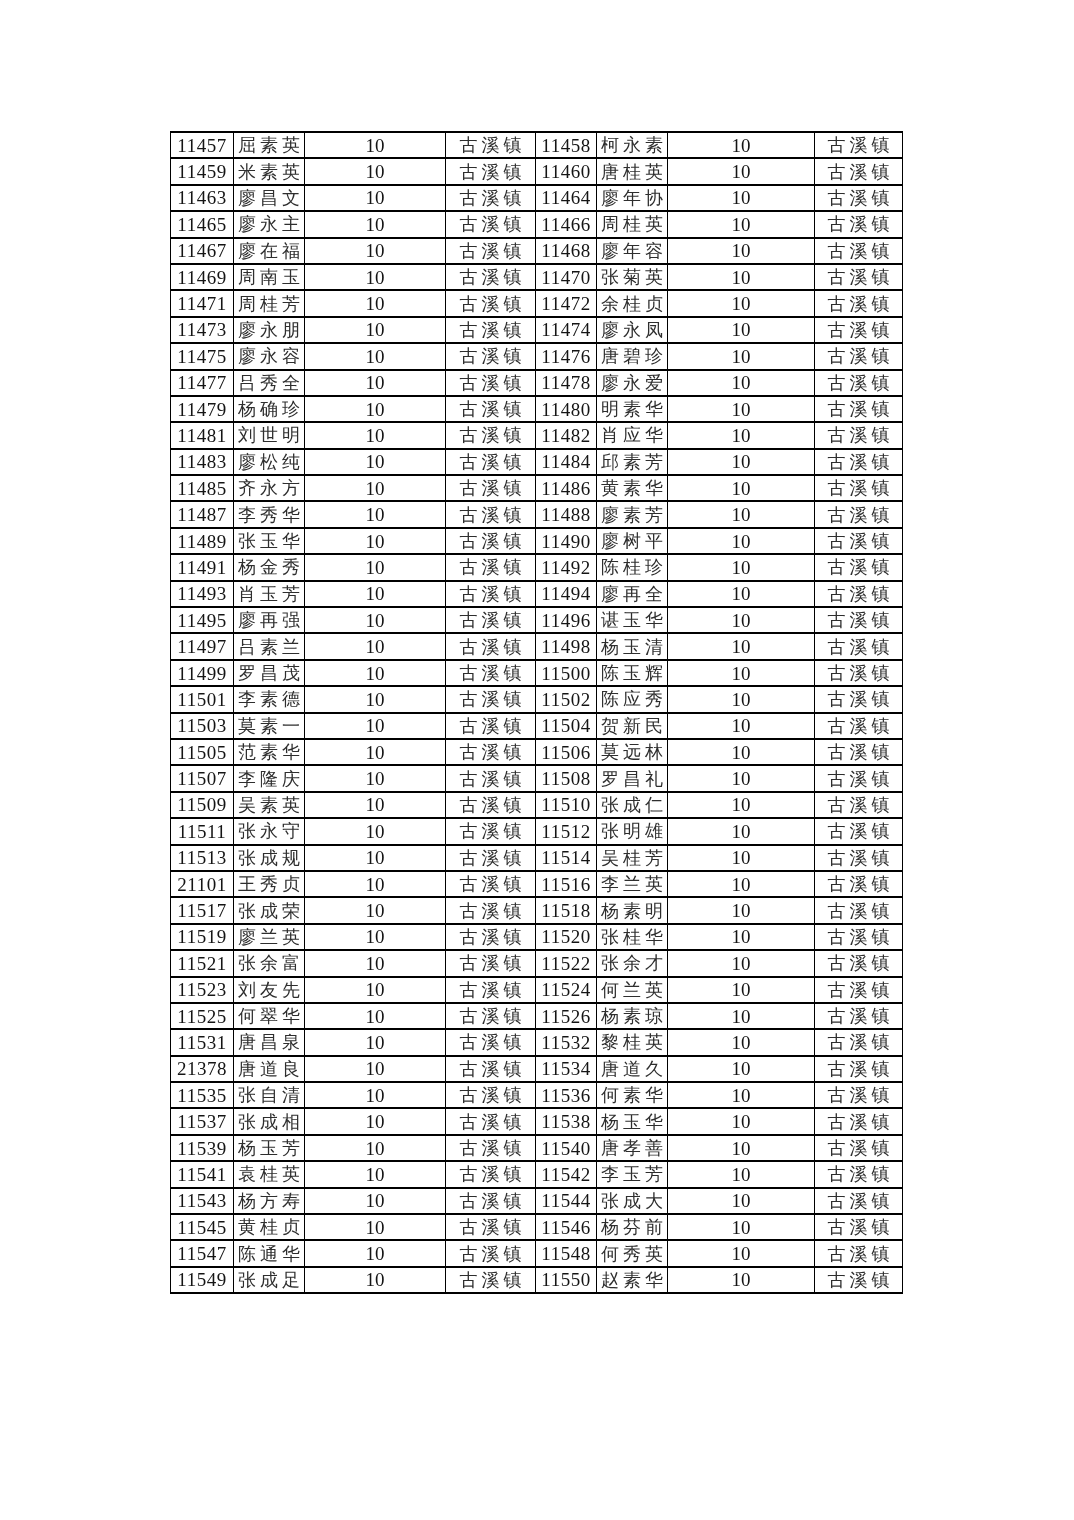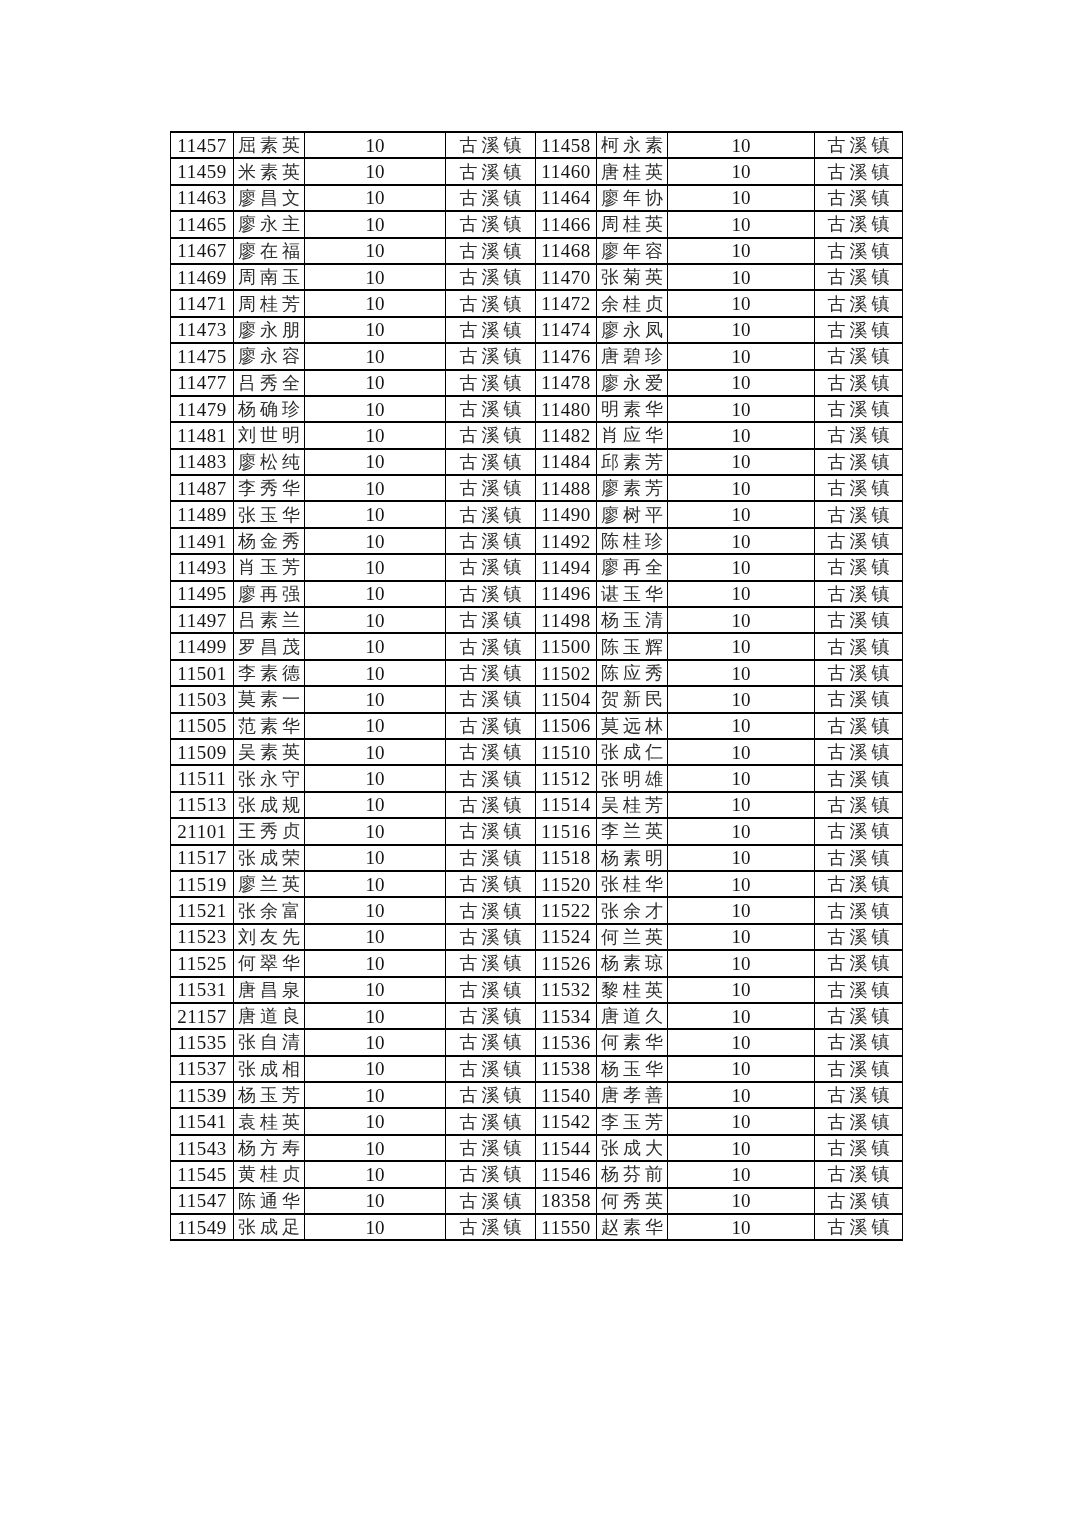"11485" tr { html: none -> <tr> <td>11485</td> <td>齐永方</td> <td>10</td> <td>古溪镇</td> <td>11486</td> <td>黄素华</td> <td>10</td> <td>古溪镇</td> </tr> }
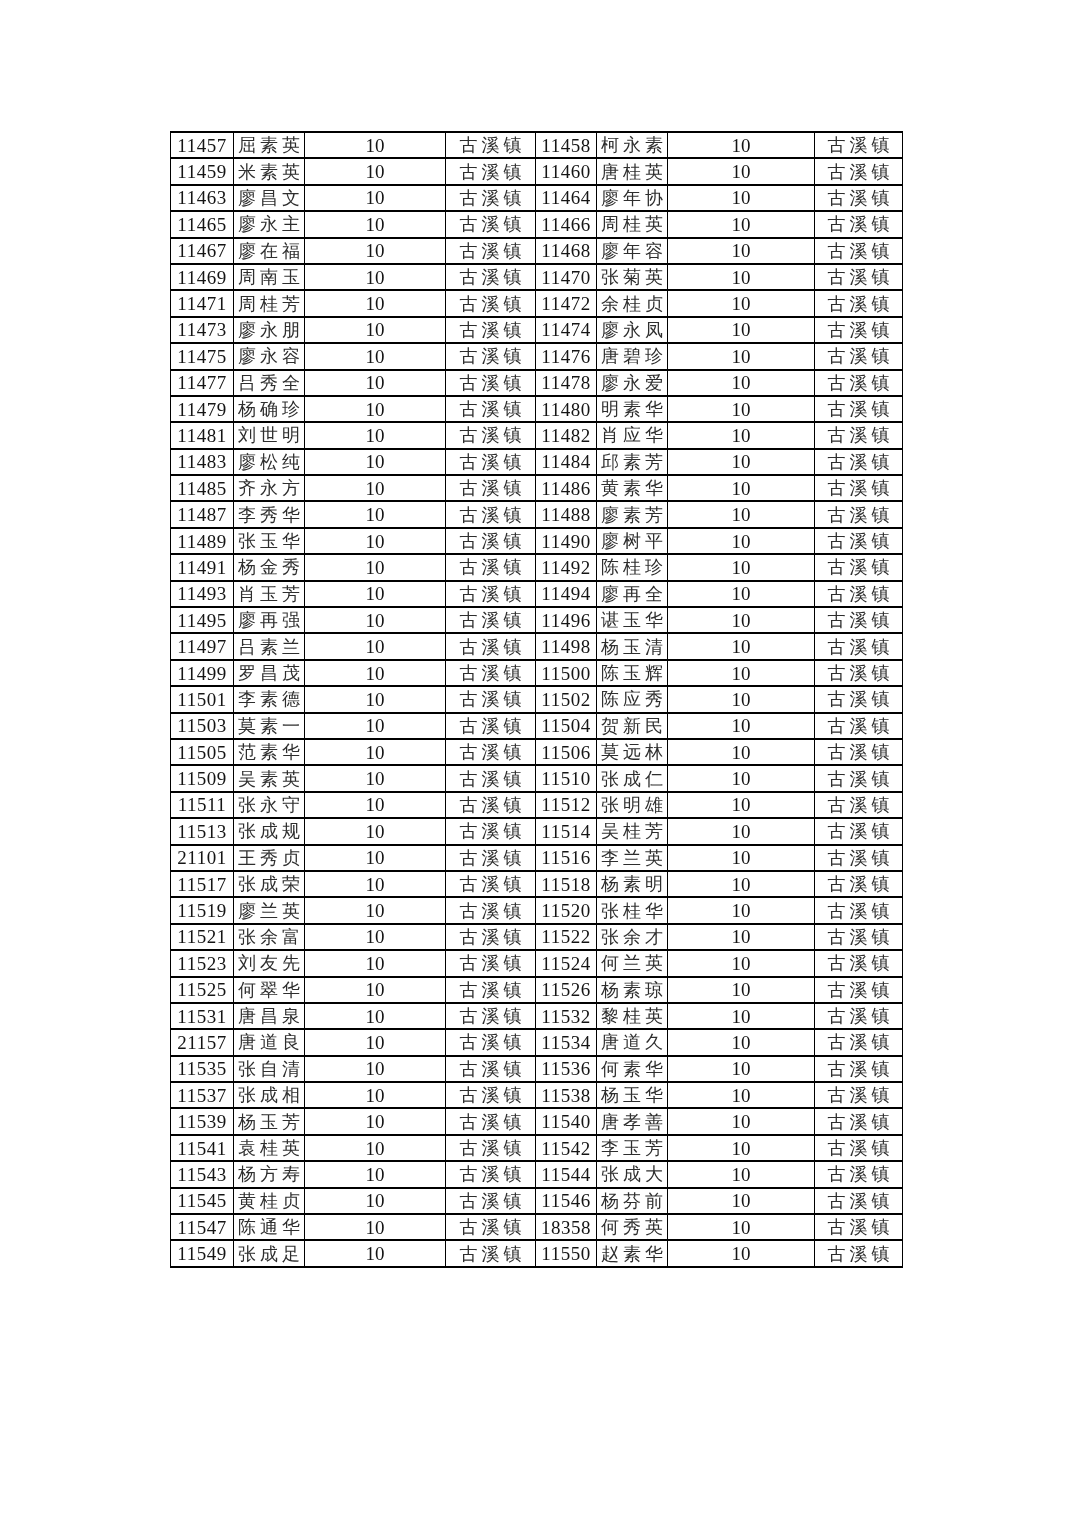"11507" tr { html: none -> <tr> <td>11507</td> <td>李隆庆</td> <td>10</td> <td>古溪镇</td> <td>11508</td> <td>罗昌礼</td> <td>10</td> <td>古溪镇</td> </tr> }
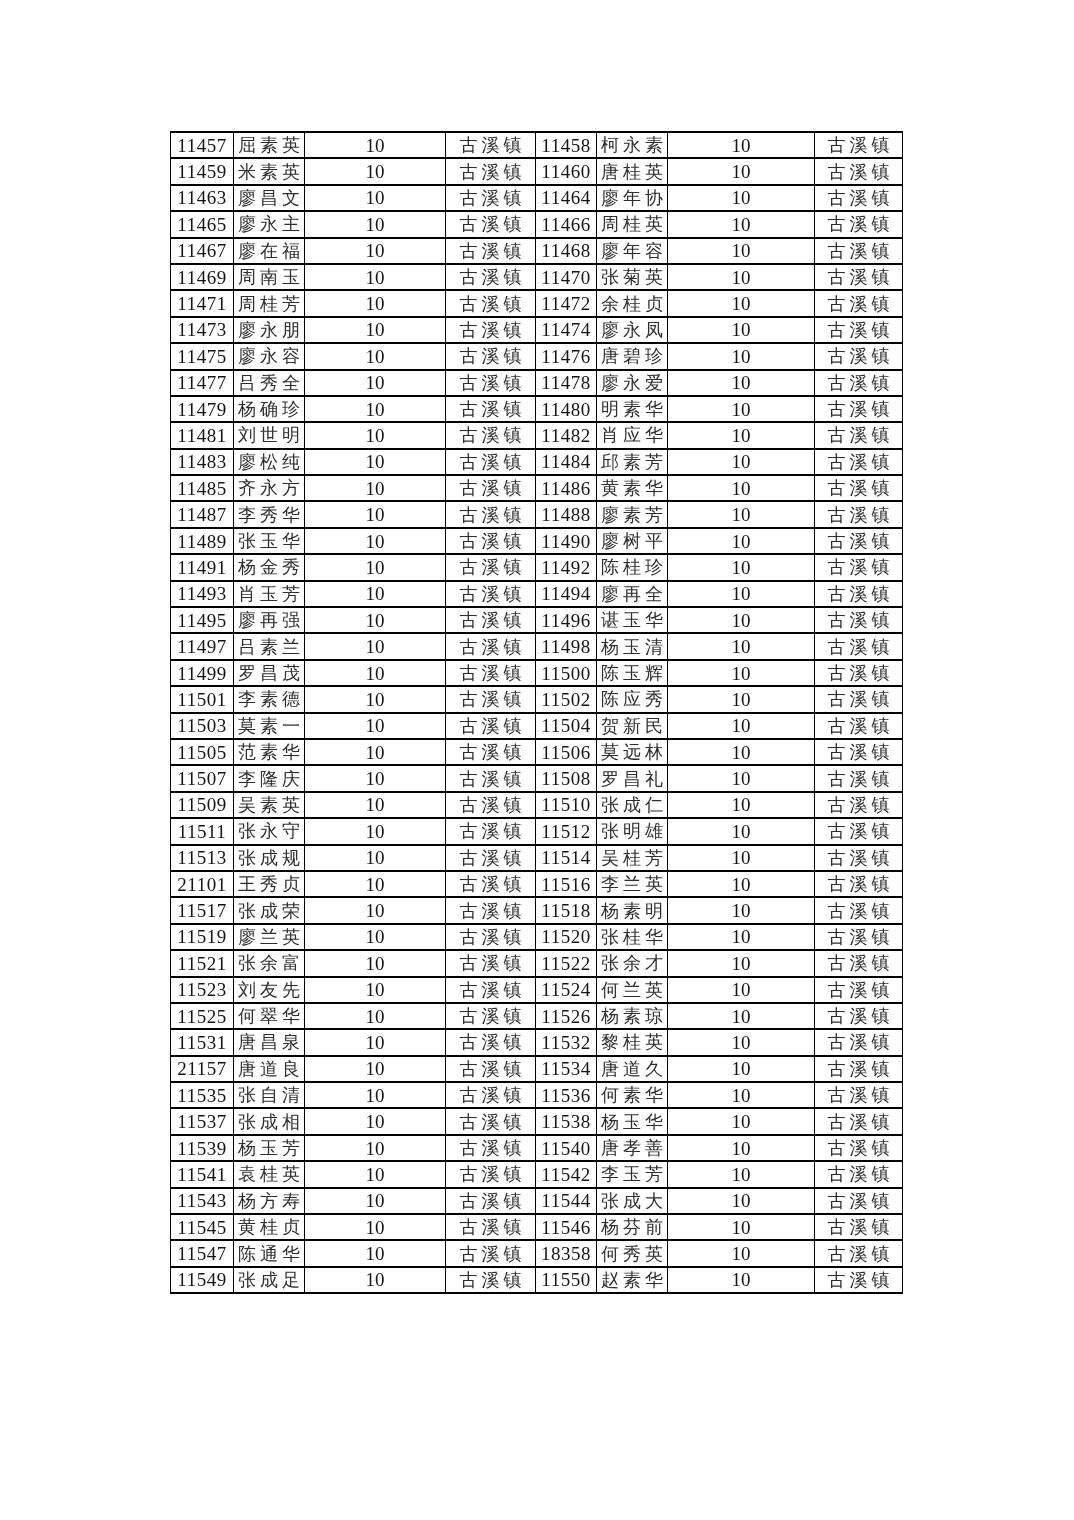"21157" td.id { text: 21157 -> 21378 }
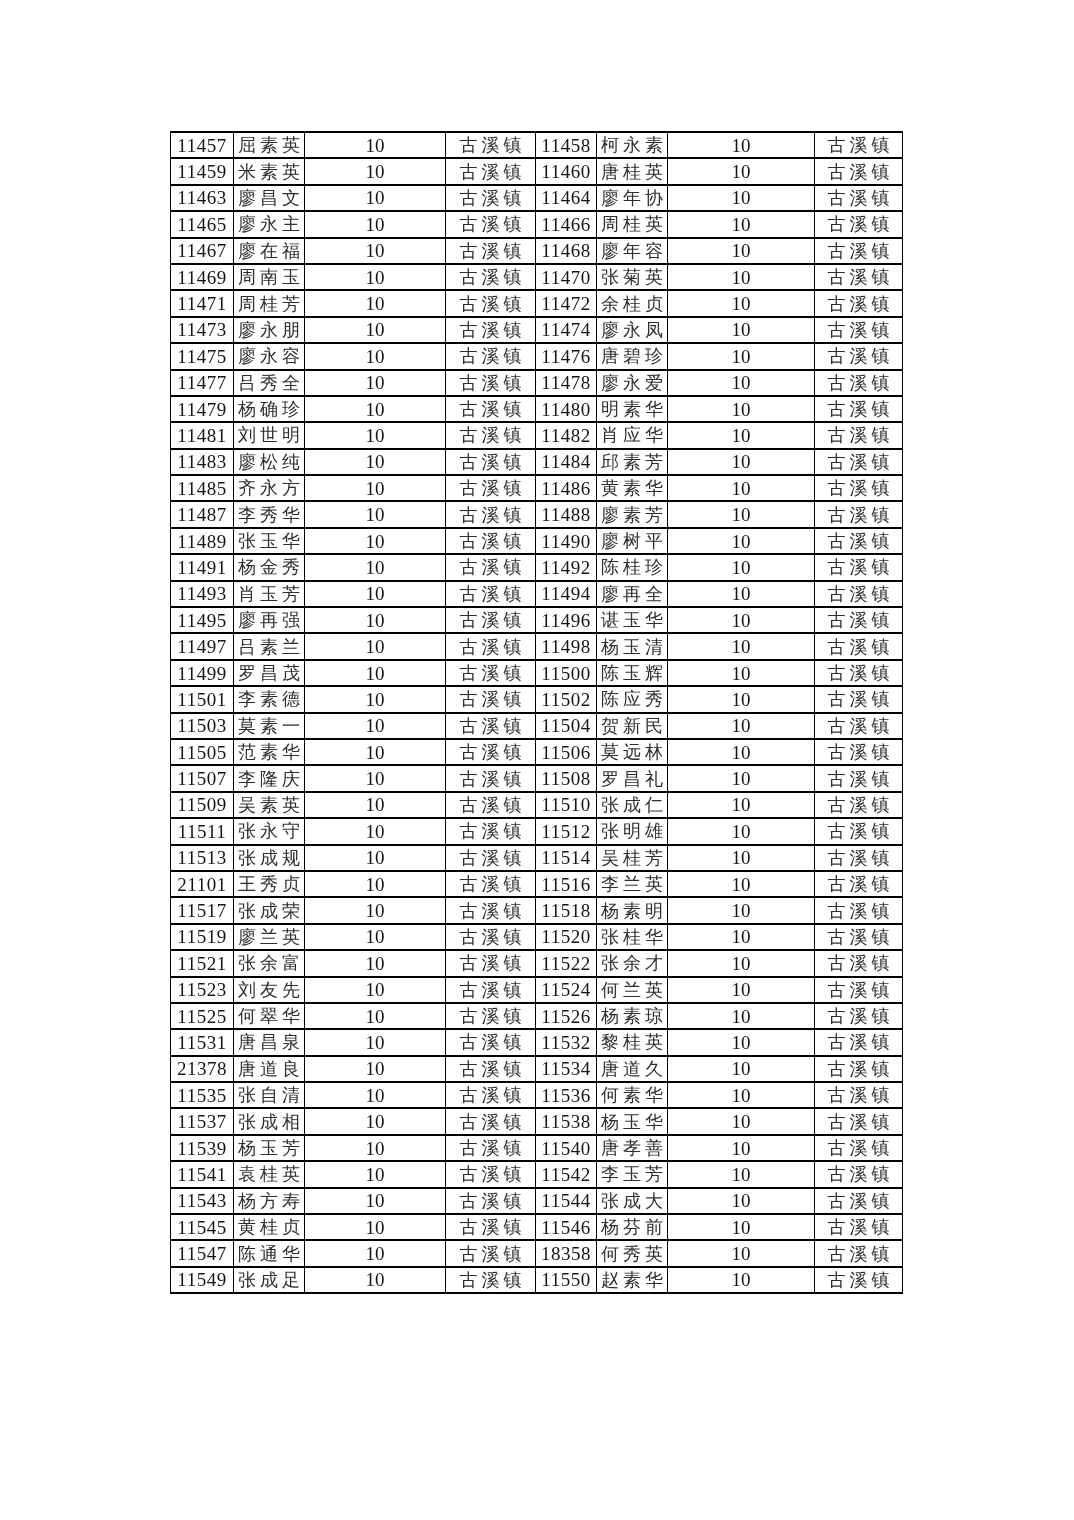"18358" td.id { text: 18358 -> 11548 }
